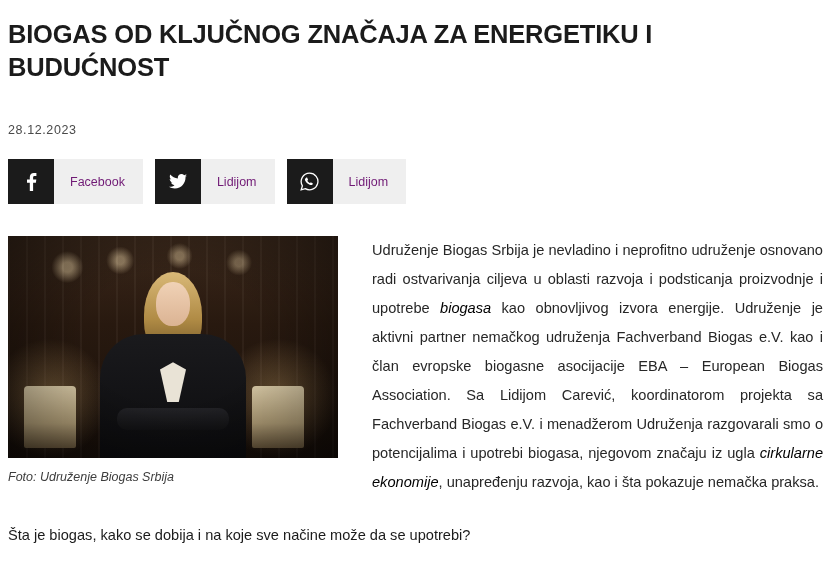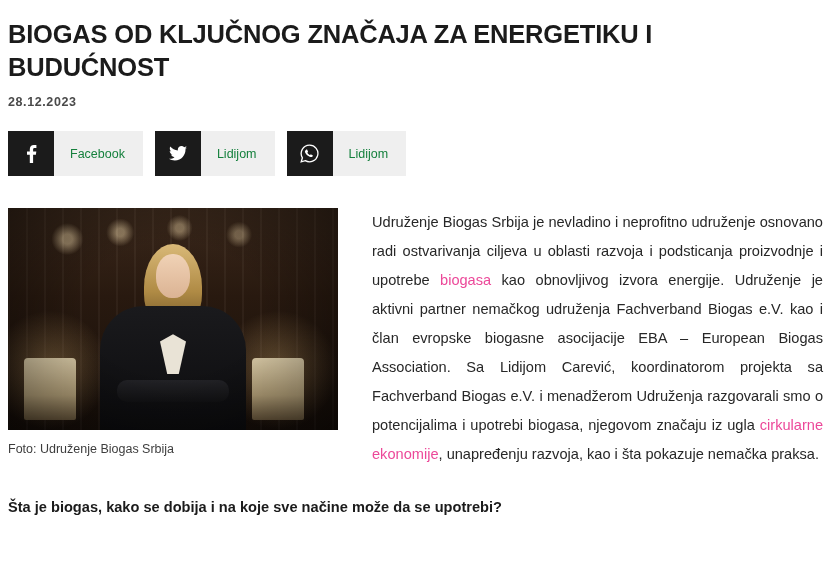"28.12.2023" .article-date { font-weight: bold -> normal; margin-top: 12px -> 40px }
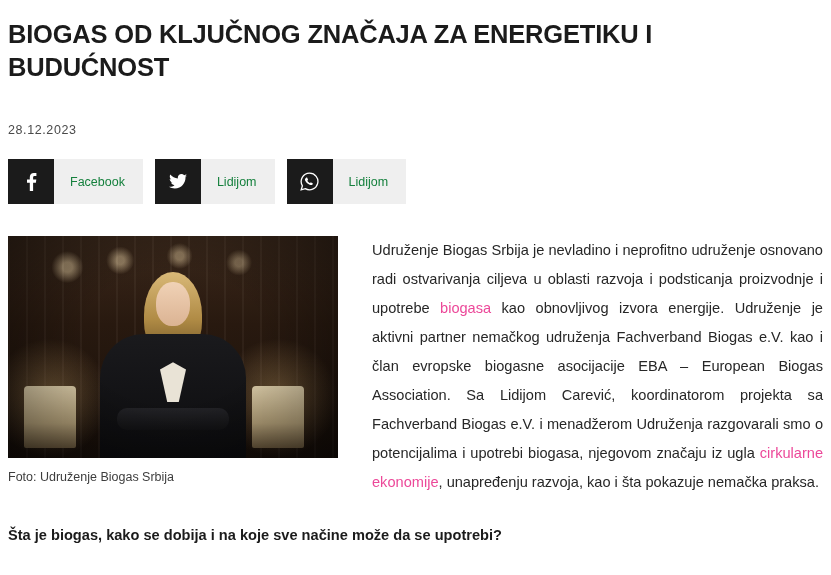"Facebook" .share-label { color: #15803d -> #701a75 }
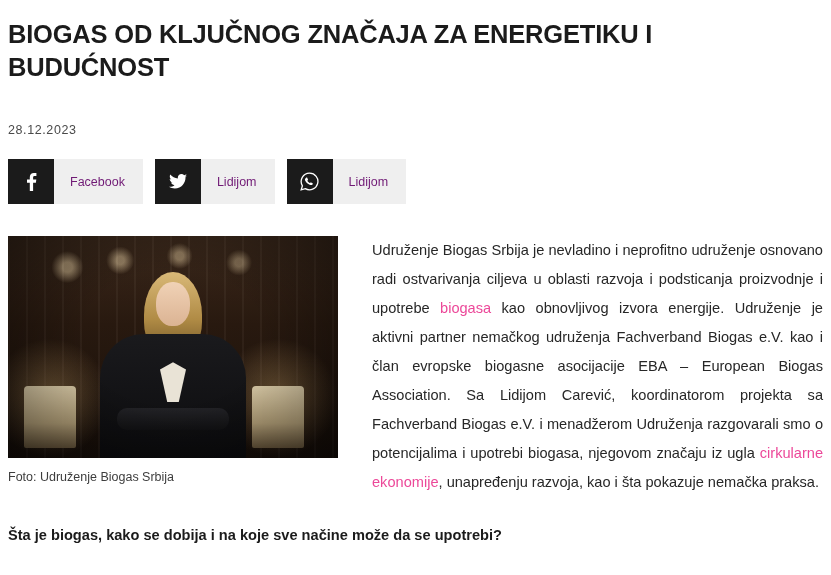"biogasa" .article-body a.inline-link { color: #ec4899 -> #000000; font-style: none -> italic }
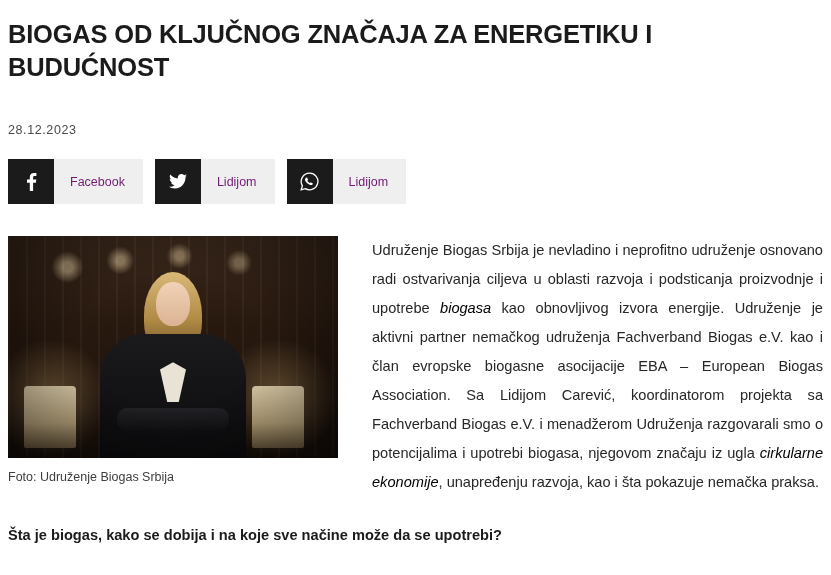"Foto: Udruženje Biogas Srbija" .figcaption { font-style: none -> italic }
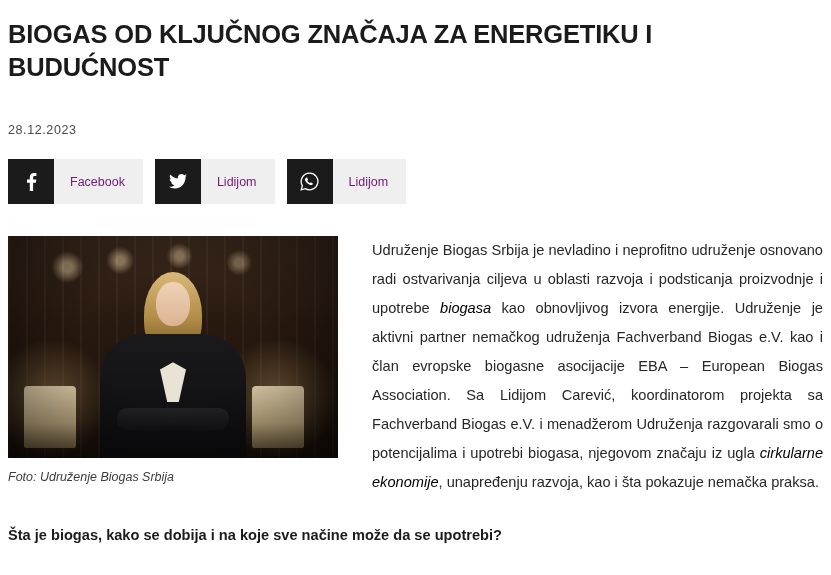"Šta je biogas, kako se" .subheading { font-weight: bold -> normal }
